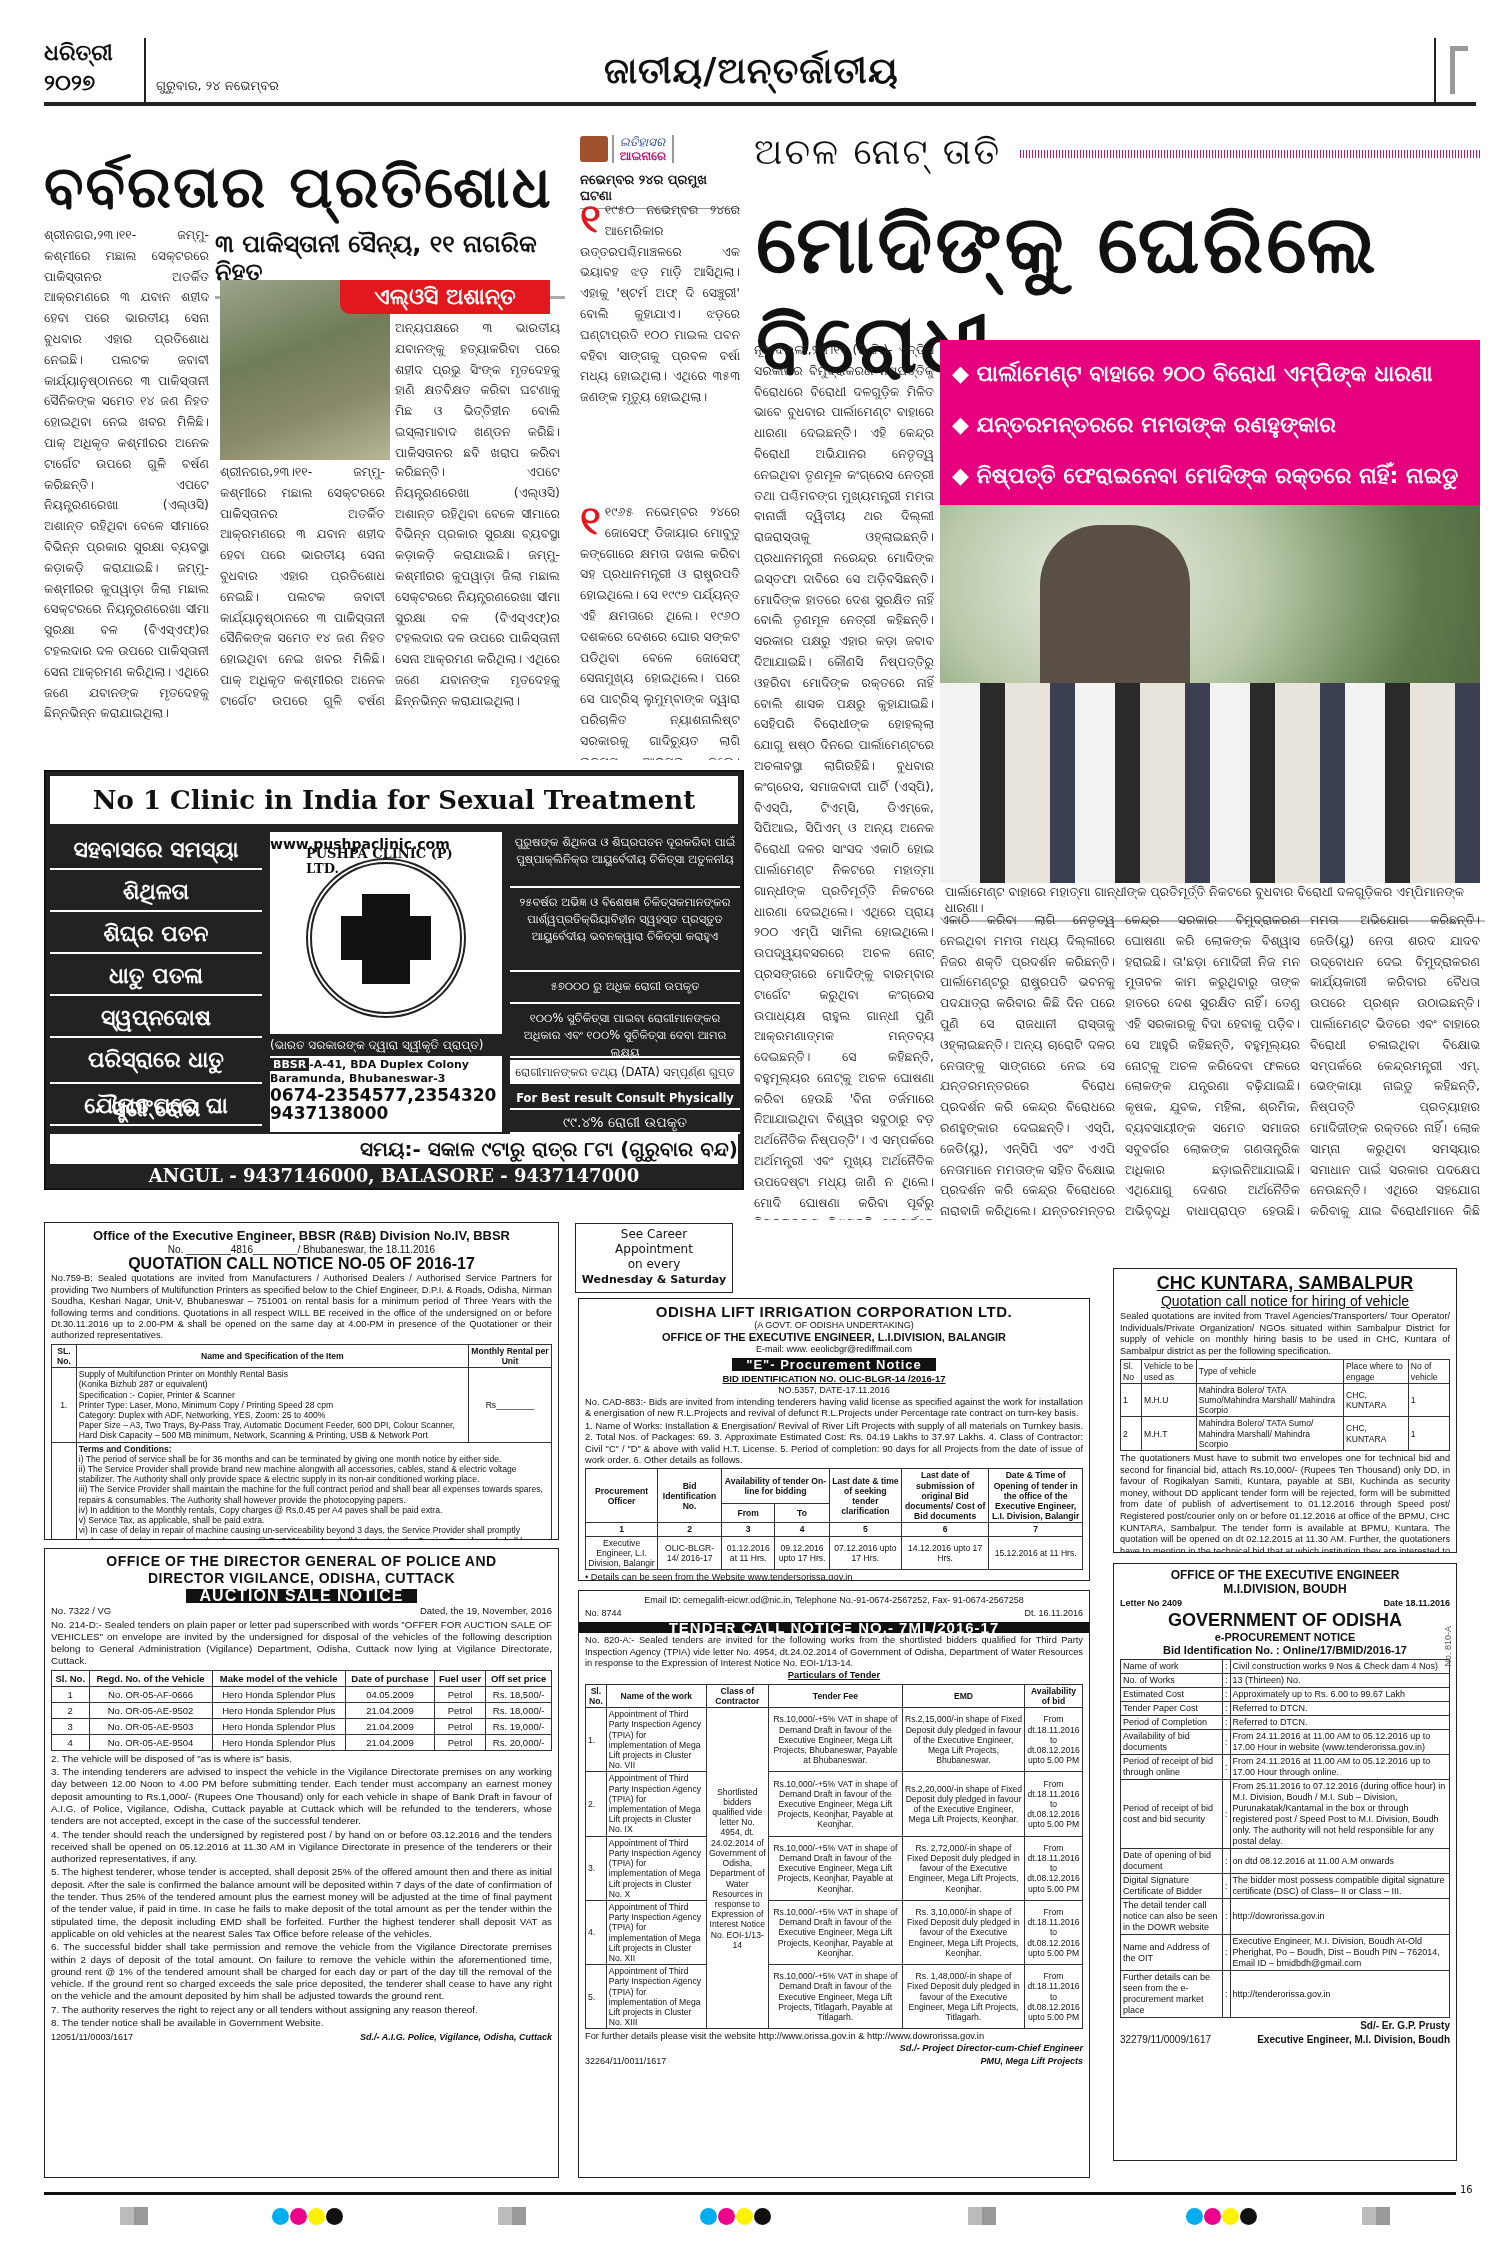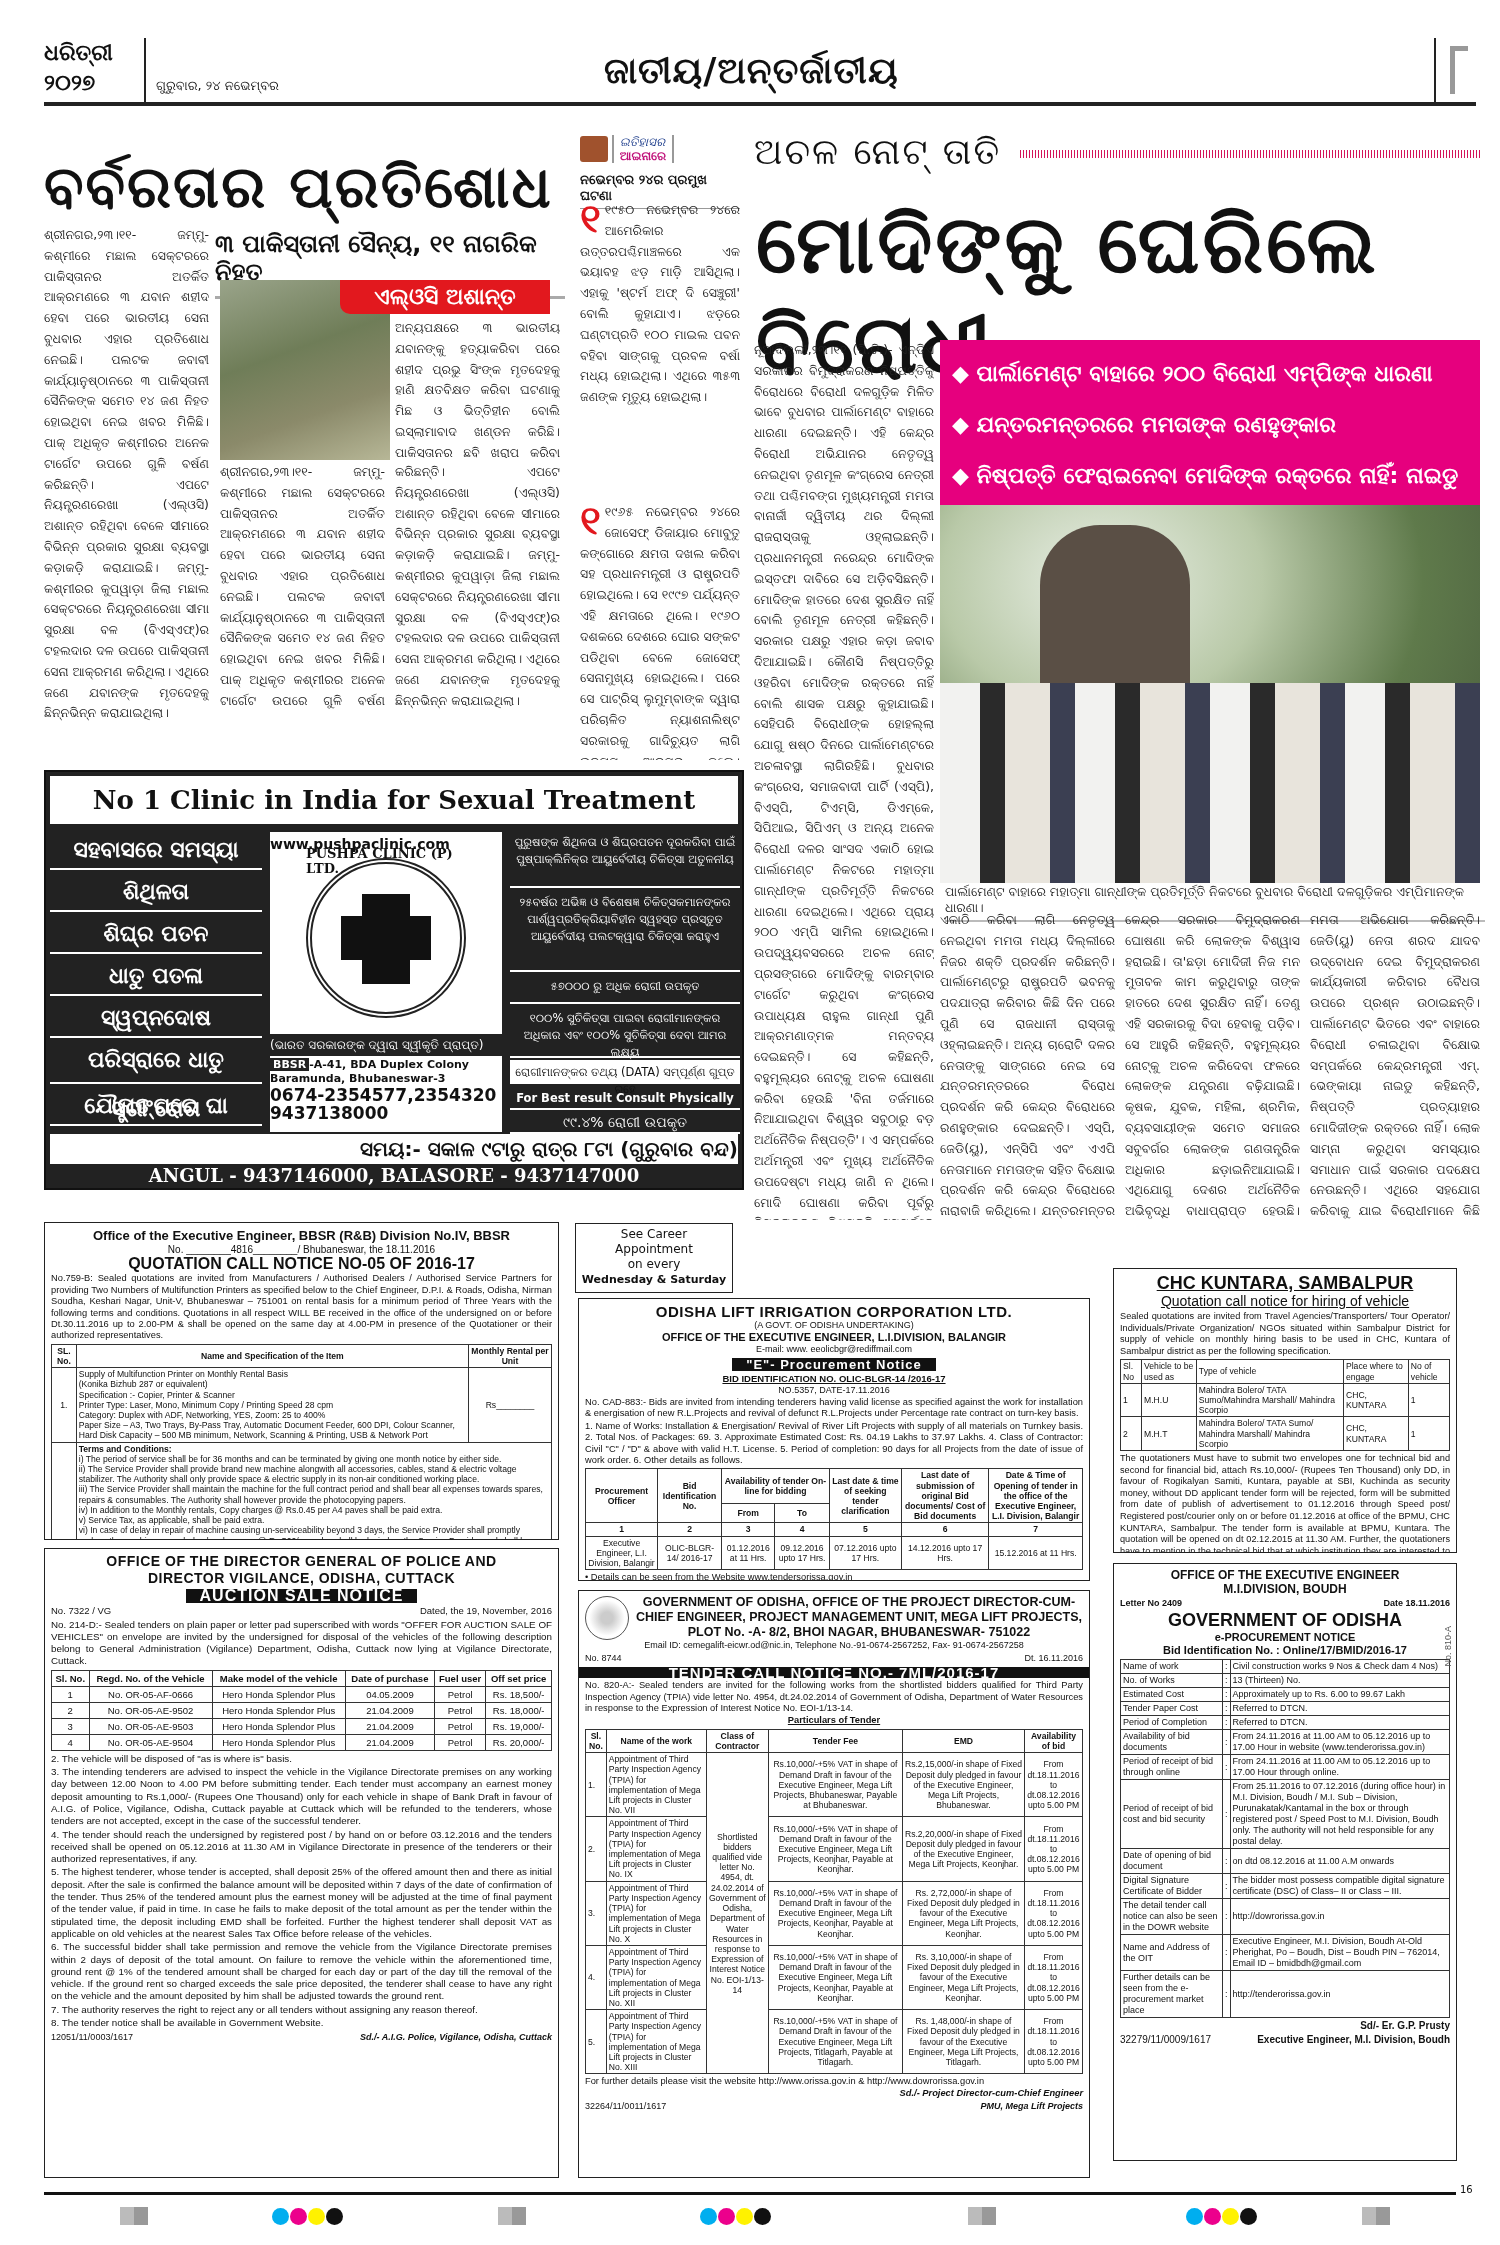"୨୫ବର୍ଷର ଅଭିଜ୍ଞ ଓ ବିଶେଷଜ୍ଞ" div.rbox { text: ପଲଟକ୍ୱାରା -> ଭବନକ୍ୱାରା }
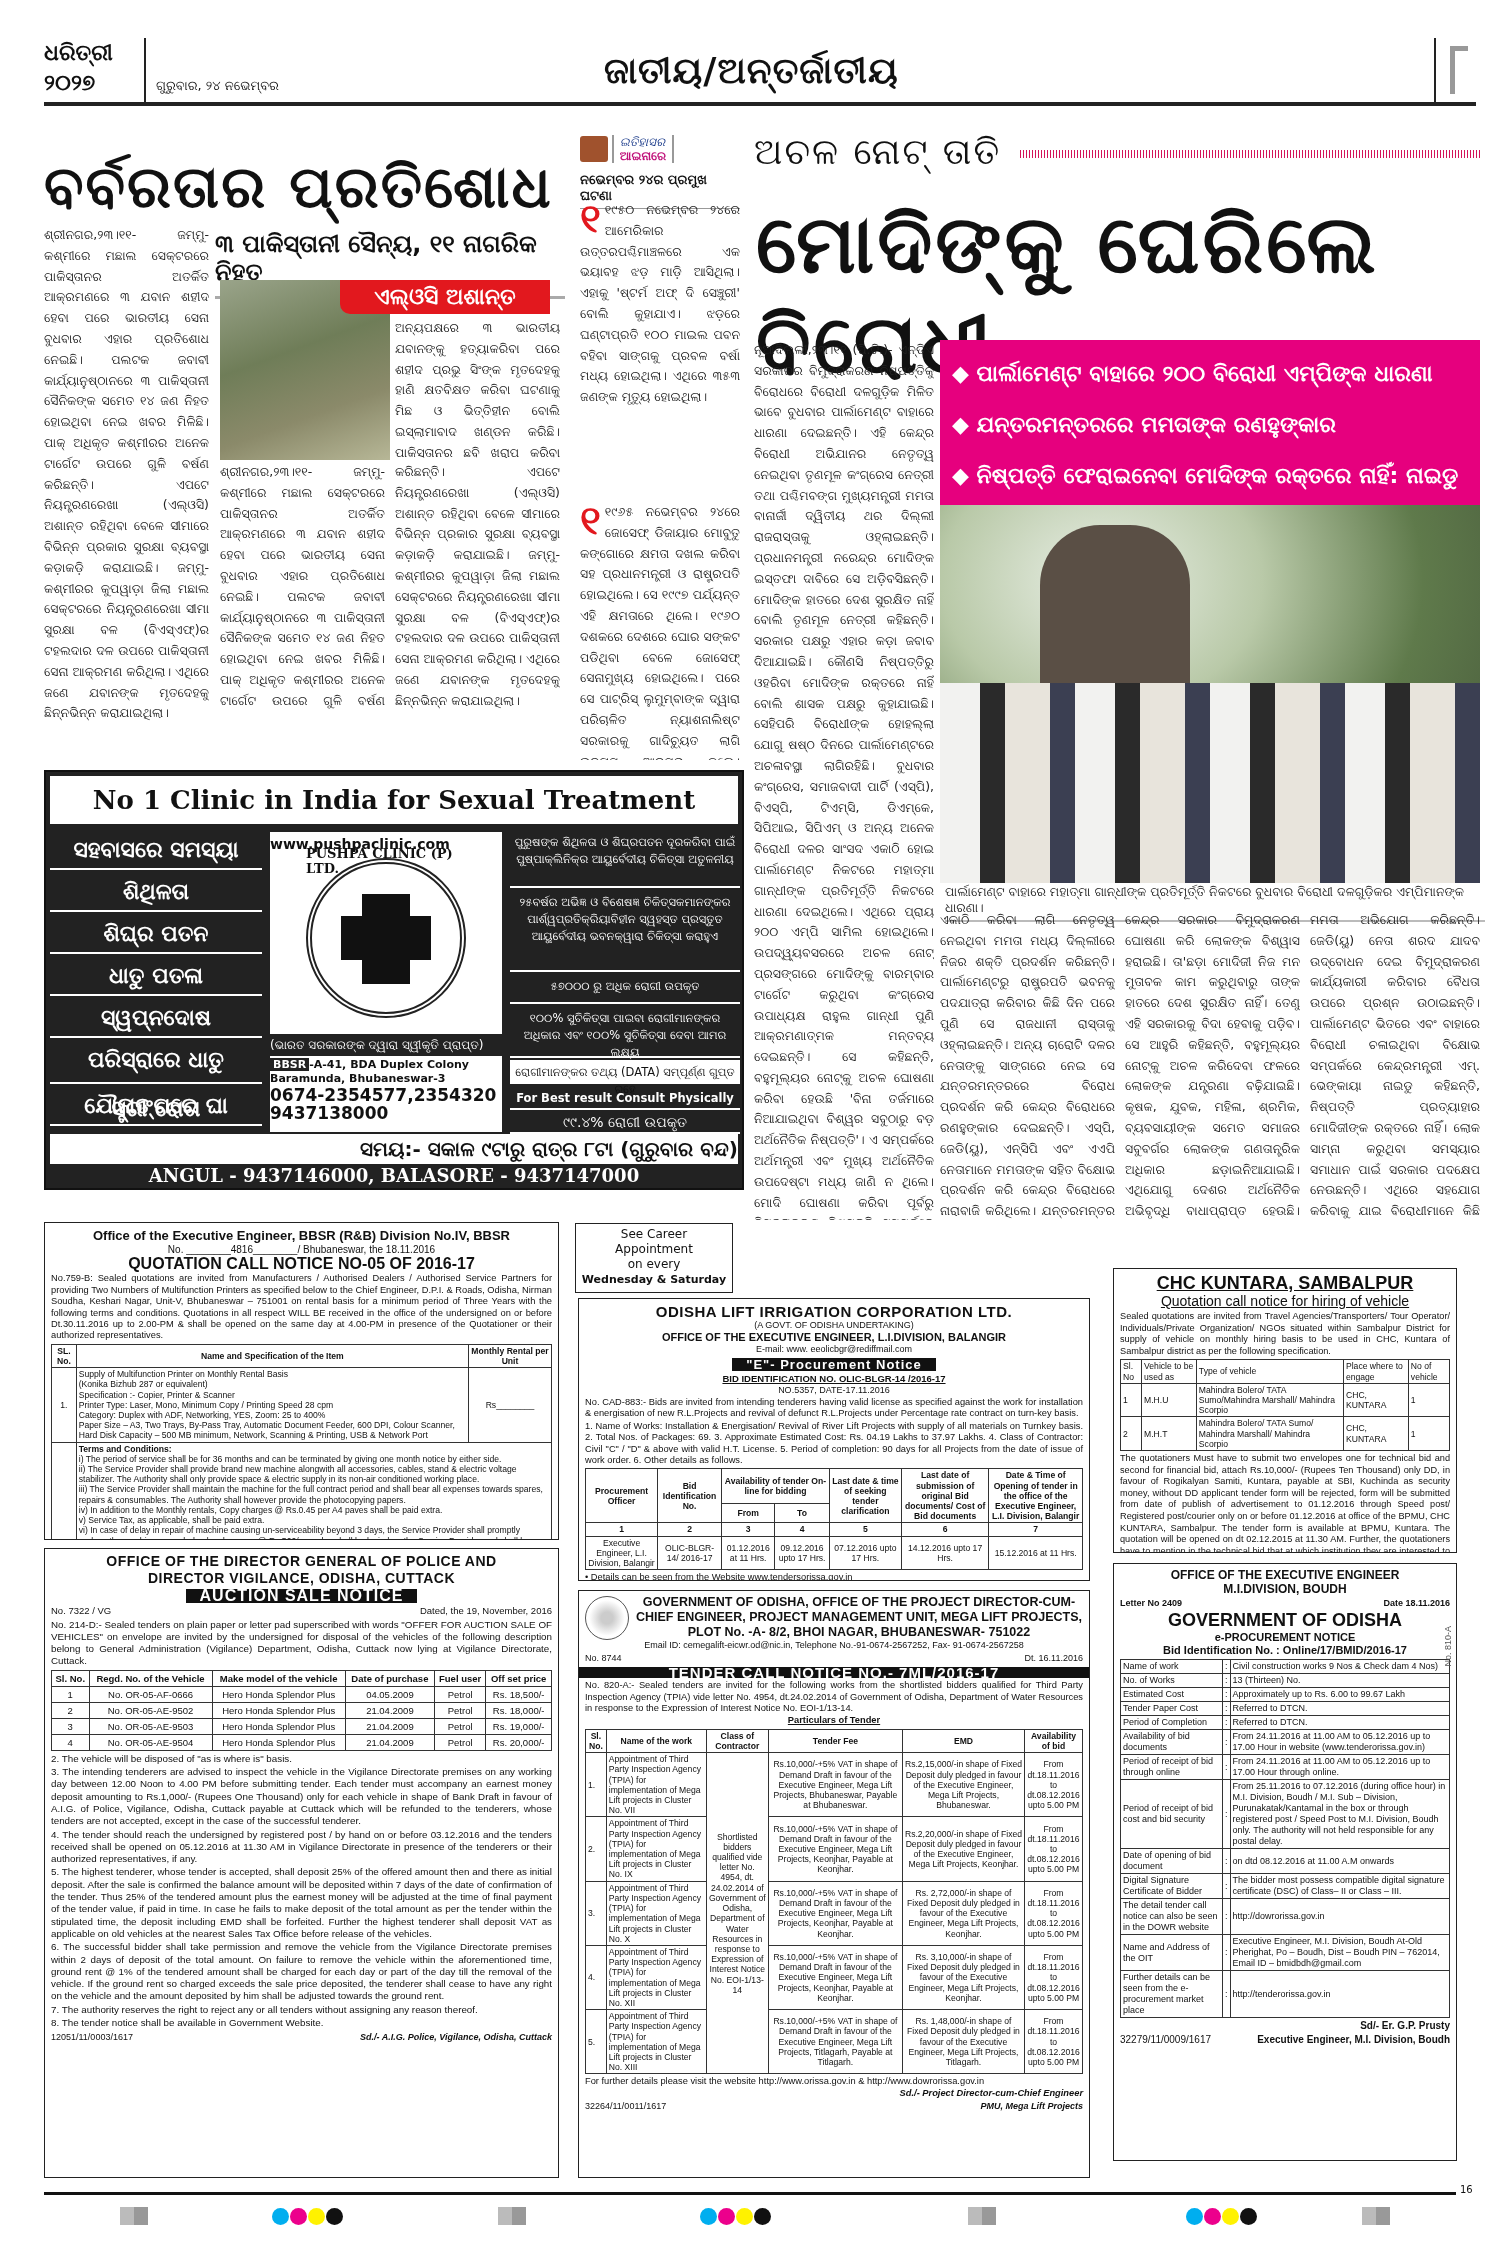"GOVERNMENT OF ODISHA, OFFICE OF" div { html: <div> <div></div> <h2>GOVERNMENT OF ODISHA, OFFICE OF THE PROJECT DIRECTOR-CUM-CHIEF ENGINEER, PROJECT MANAGEMENT UNIT, MEGA LIFT PROJECTS, PLOT No. -A- 8/2, BHOI NAGAR, BHUBANESWAR- 751022</h2> </div> -> none }
